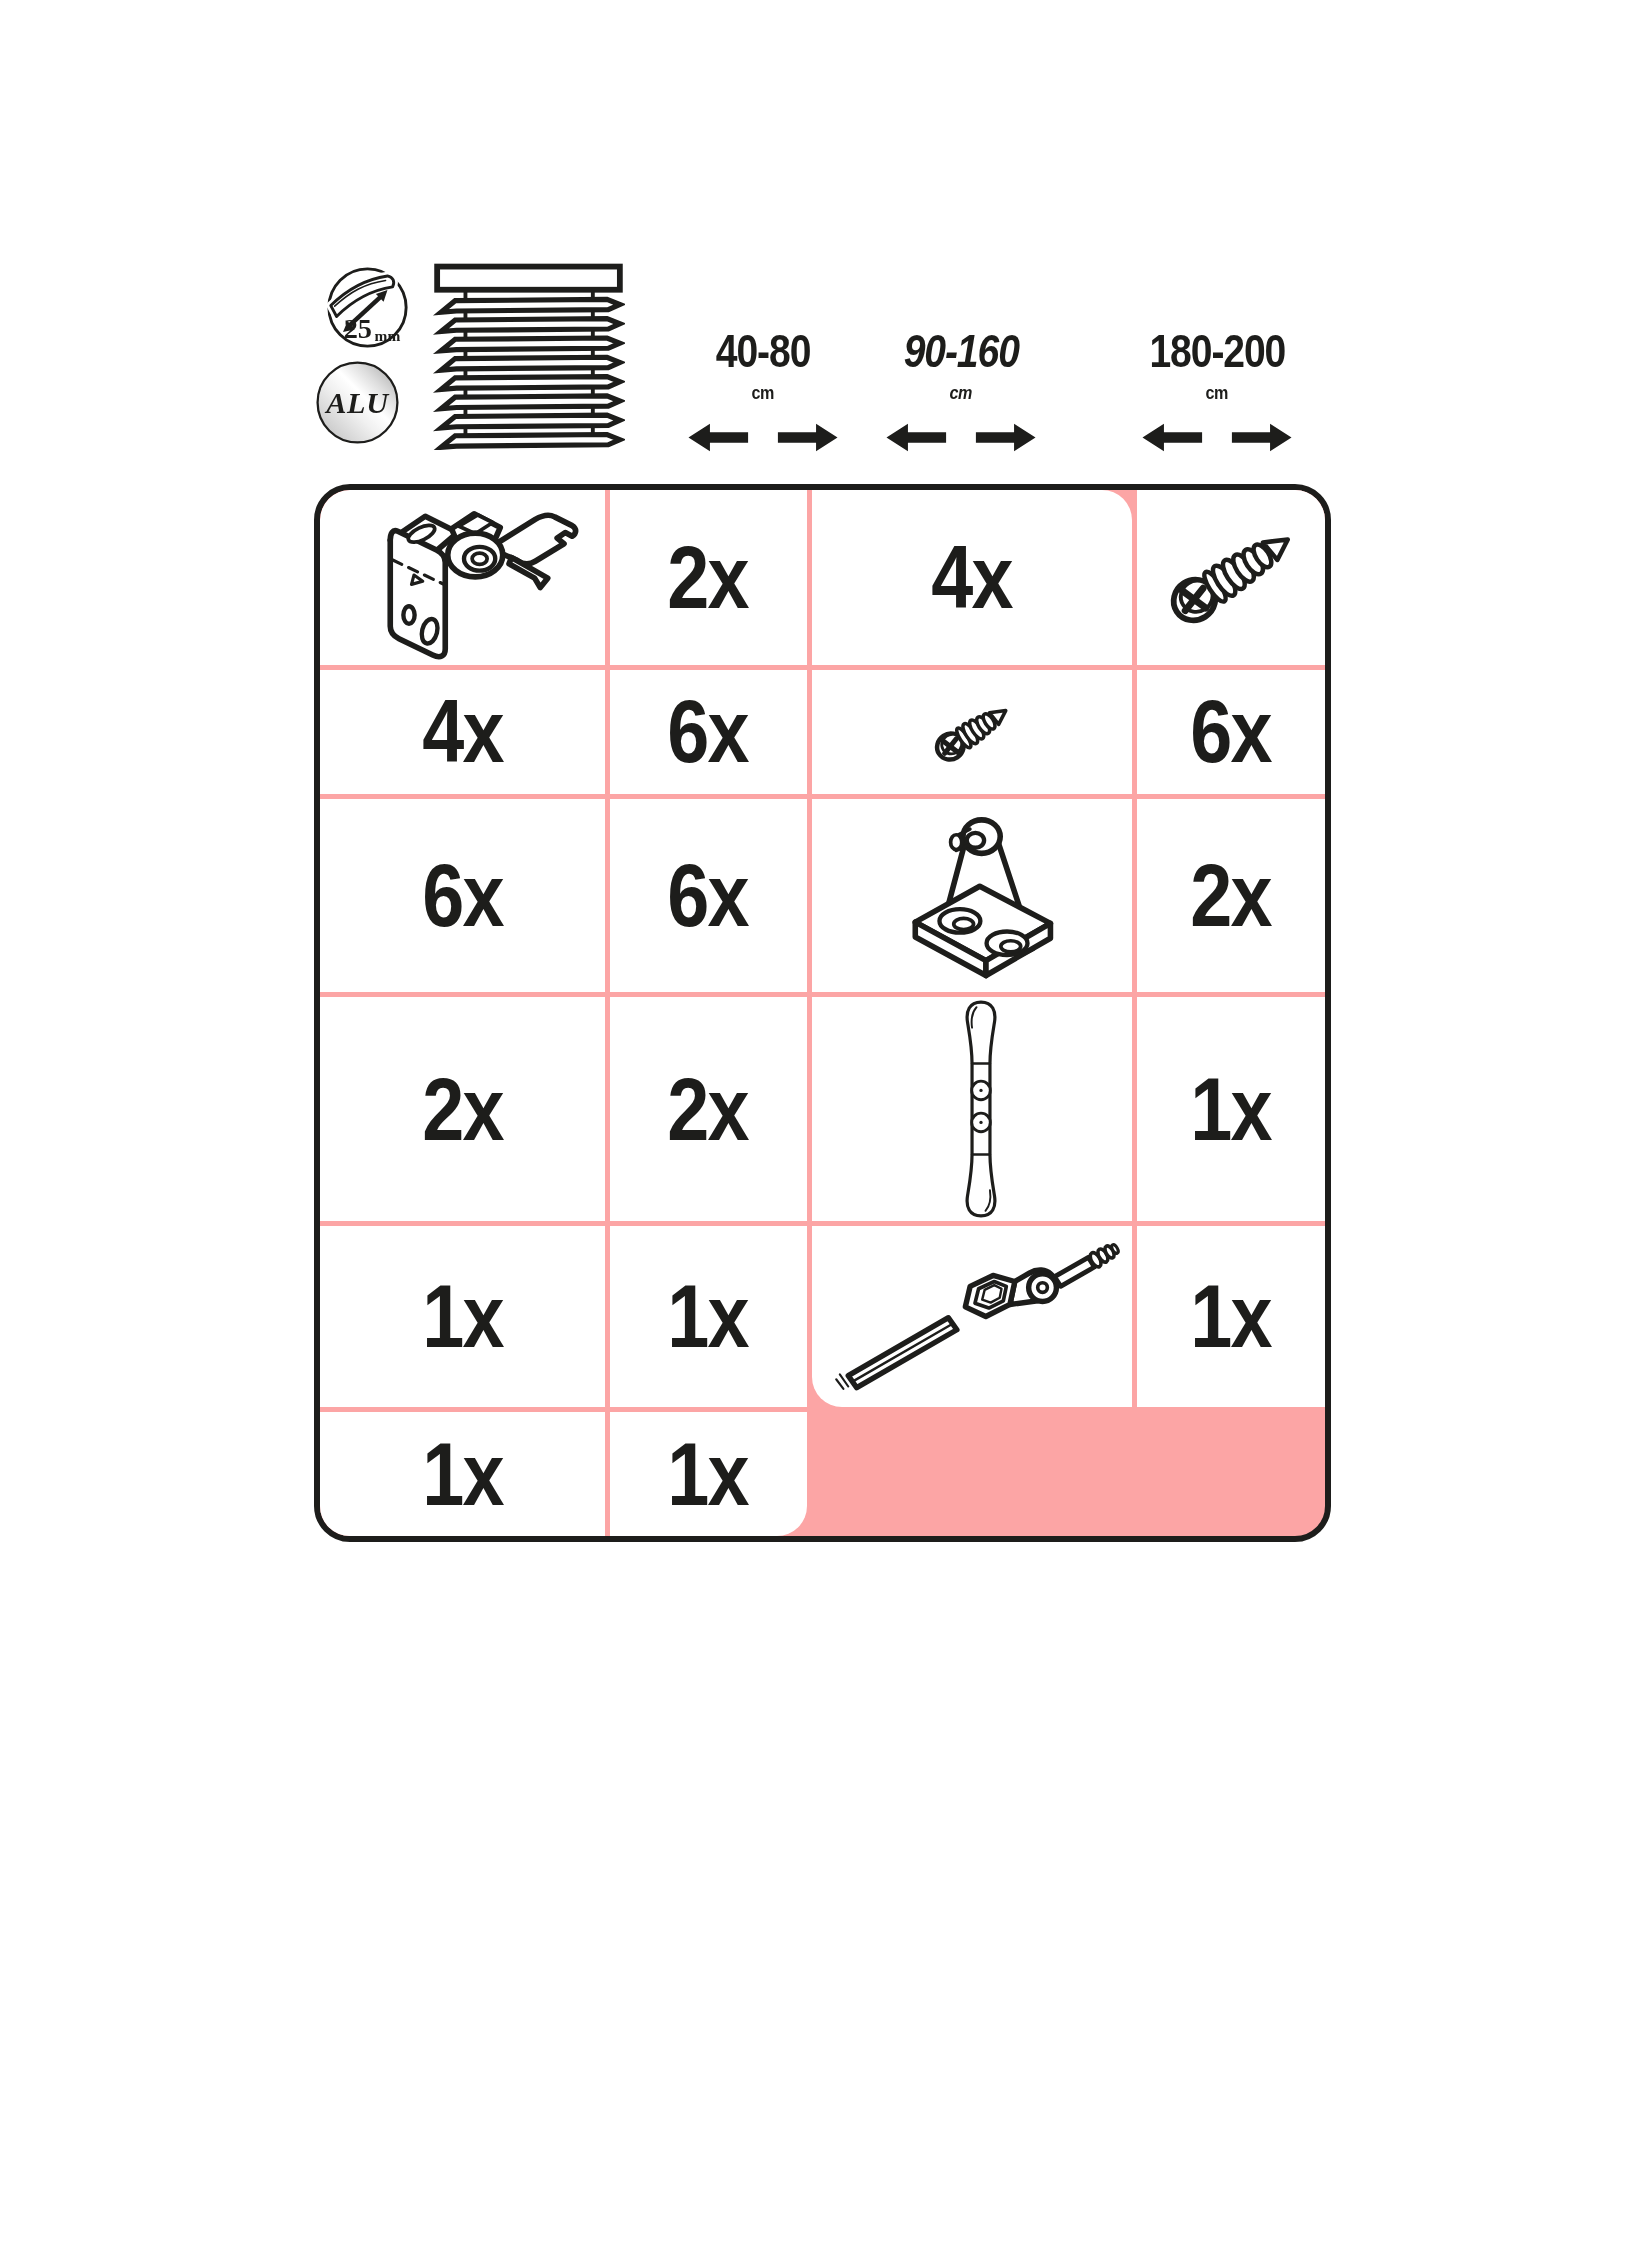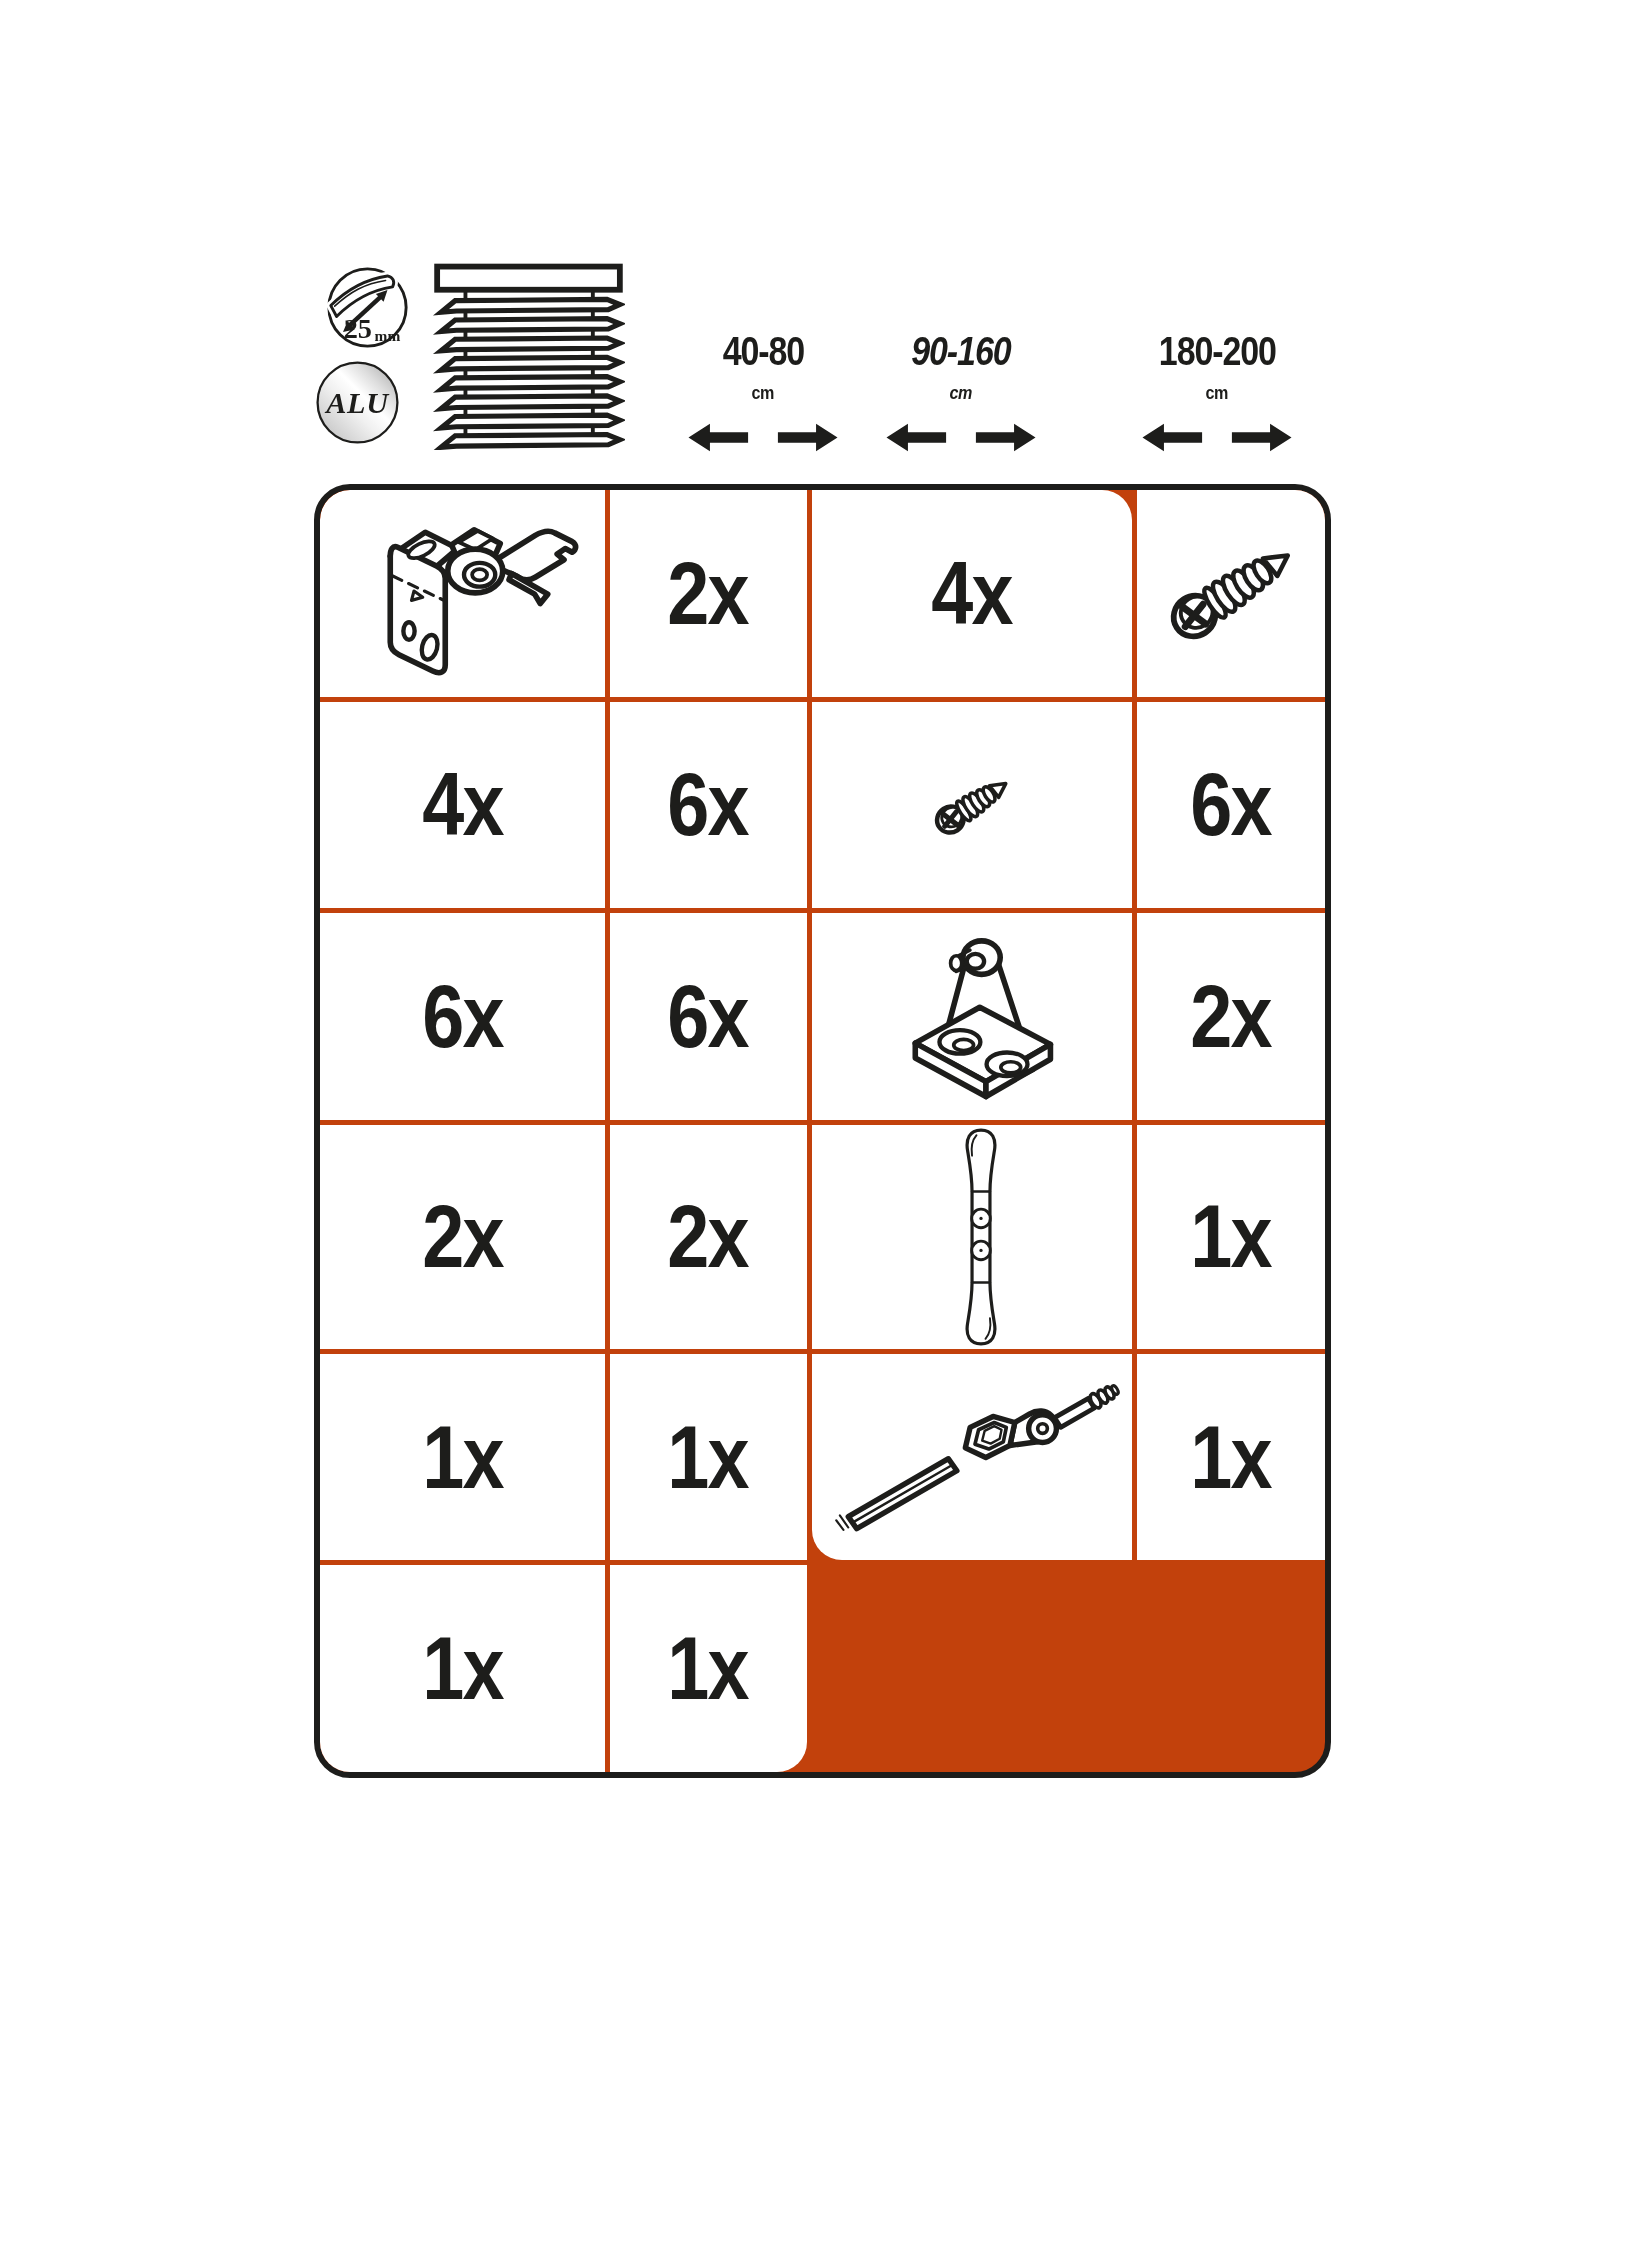"40-80" .size-header .range { font-size: 40px -> 46px }
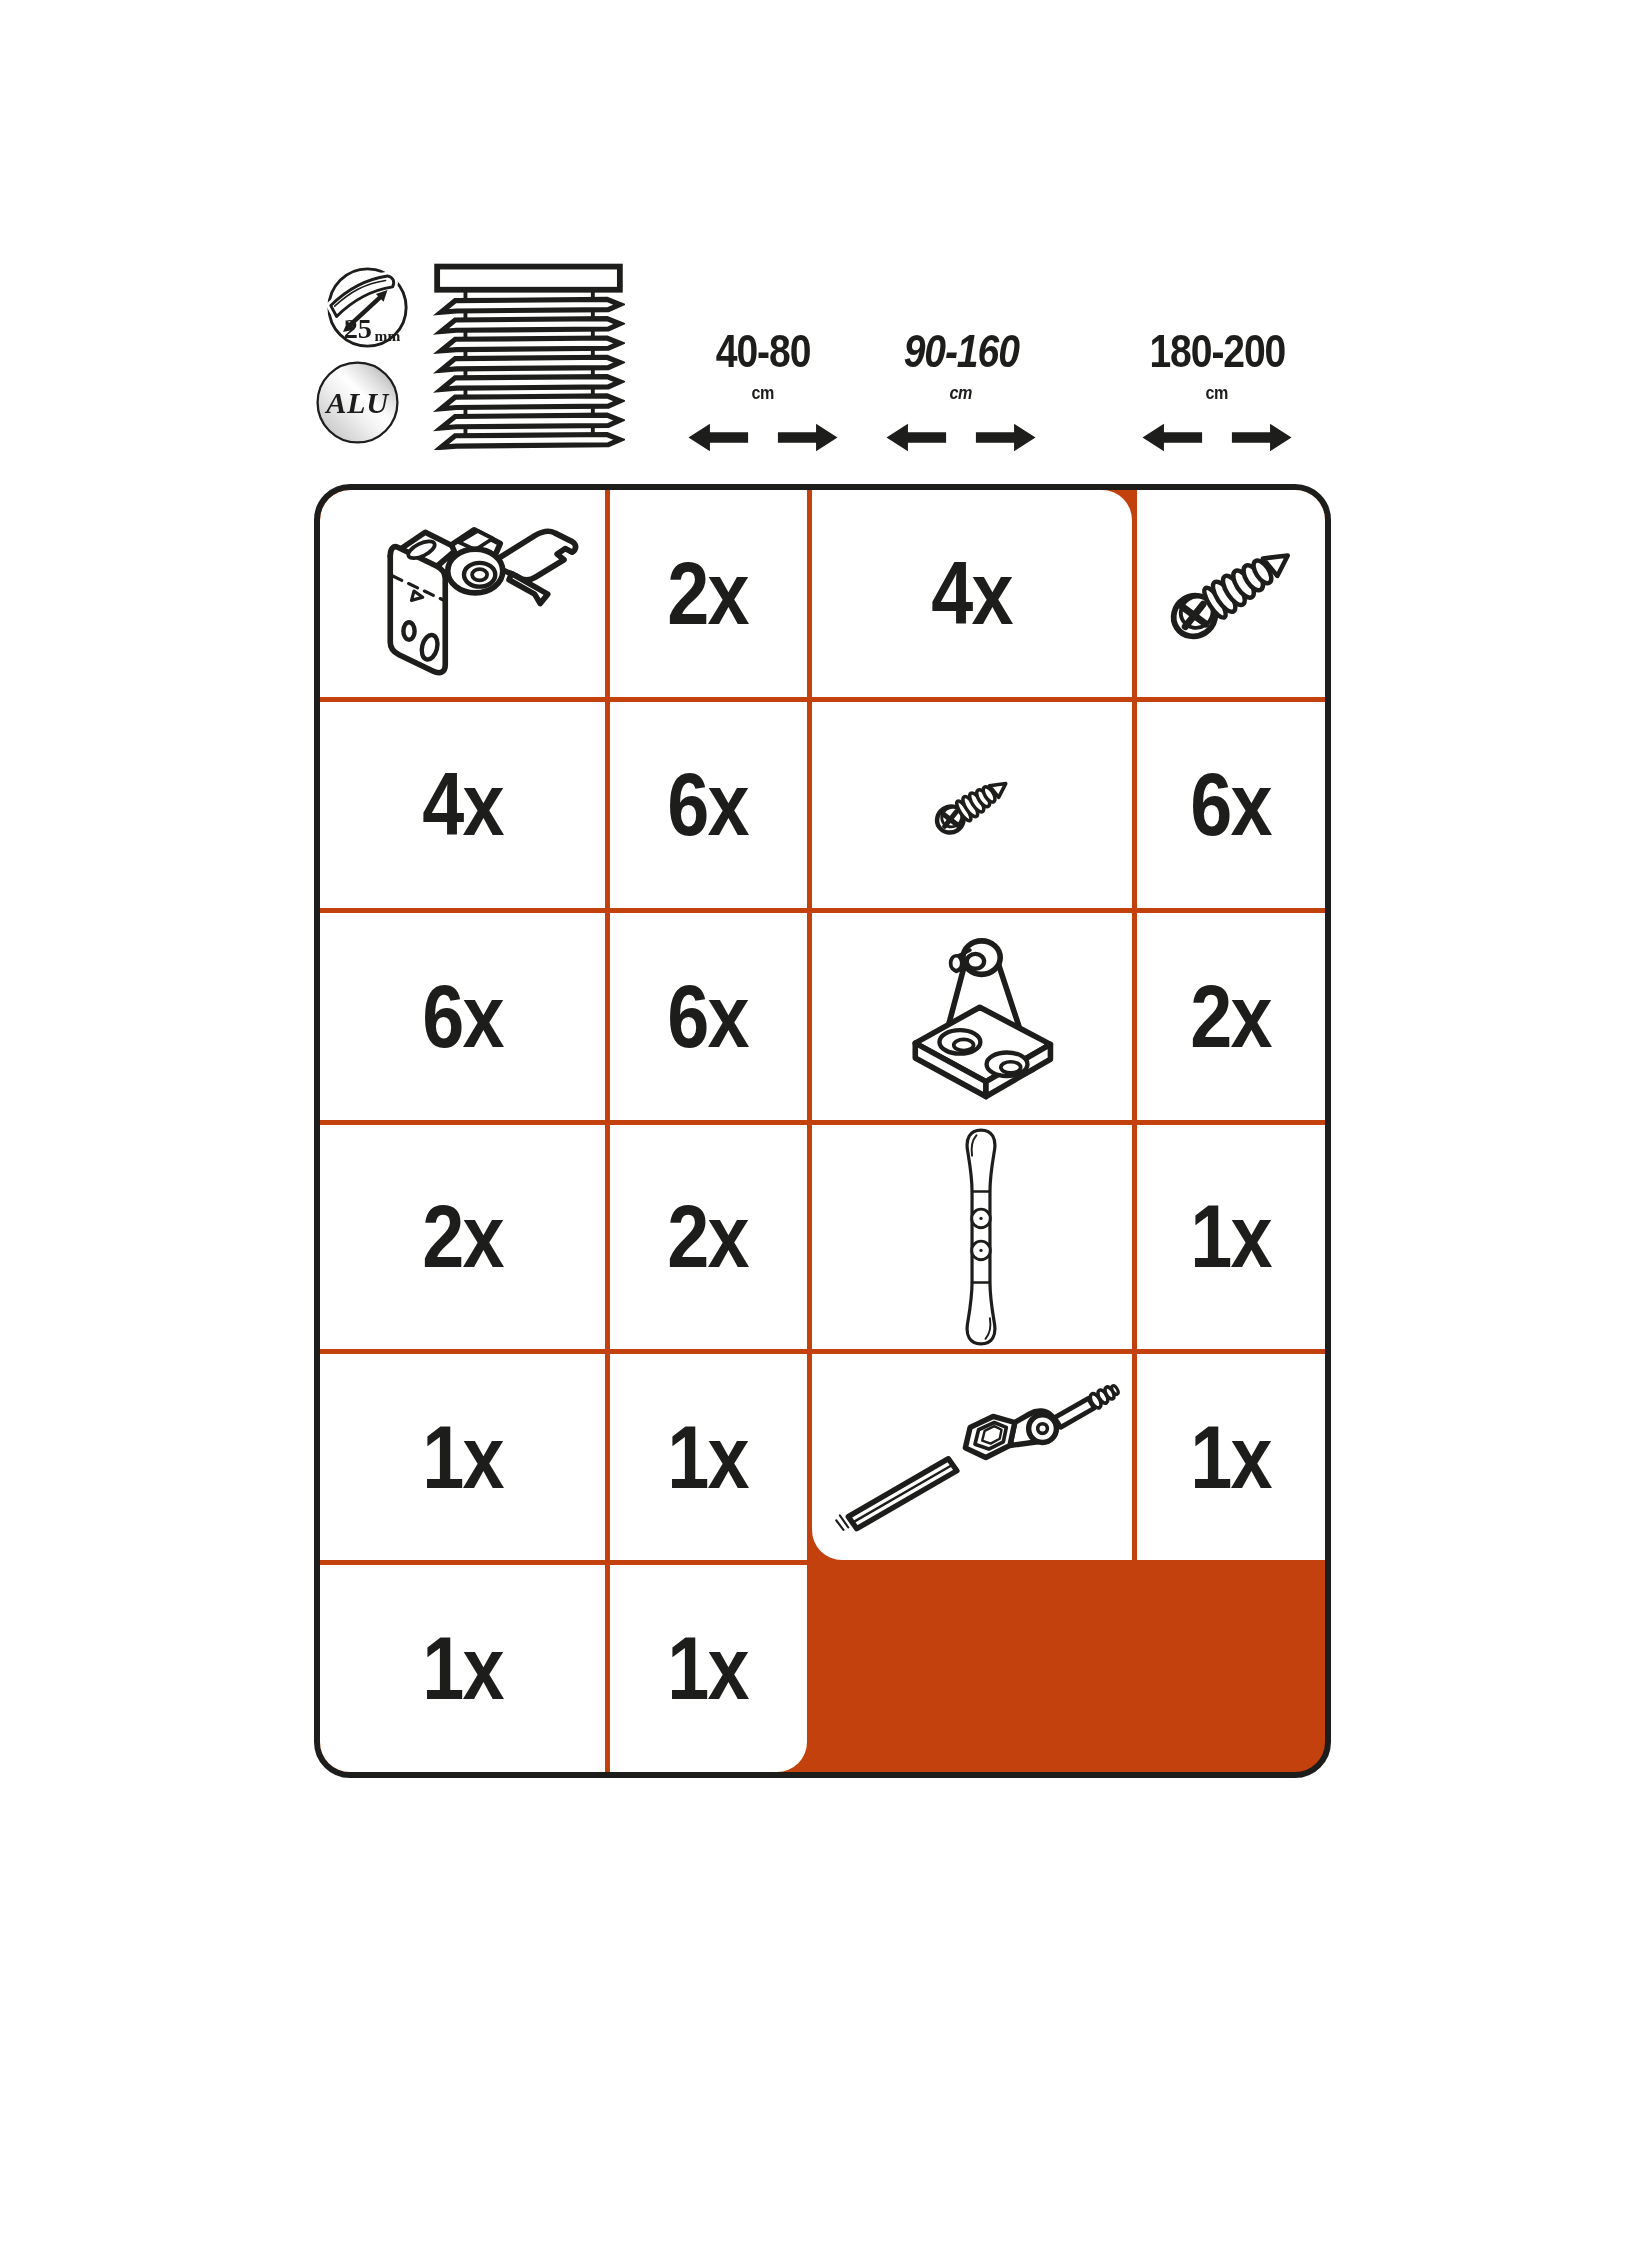"2x" .parts-table { background: #c2410c -> #fca5a5; height: 1294px -> 1058px }
